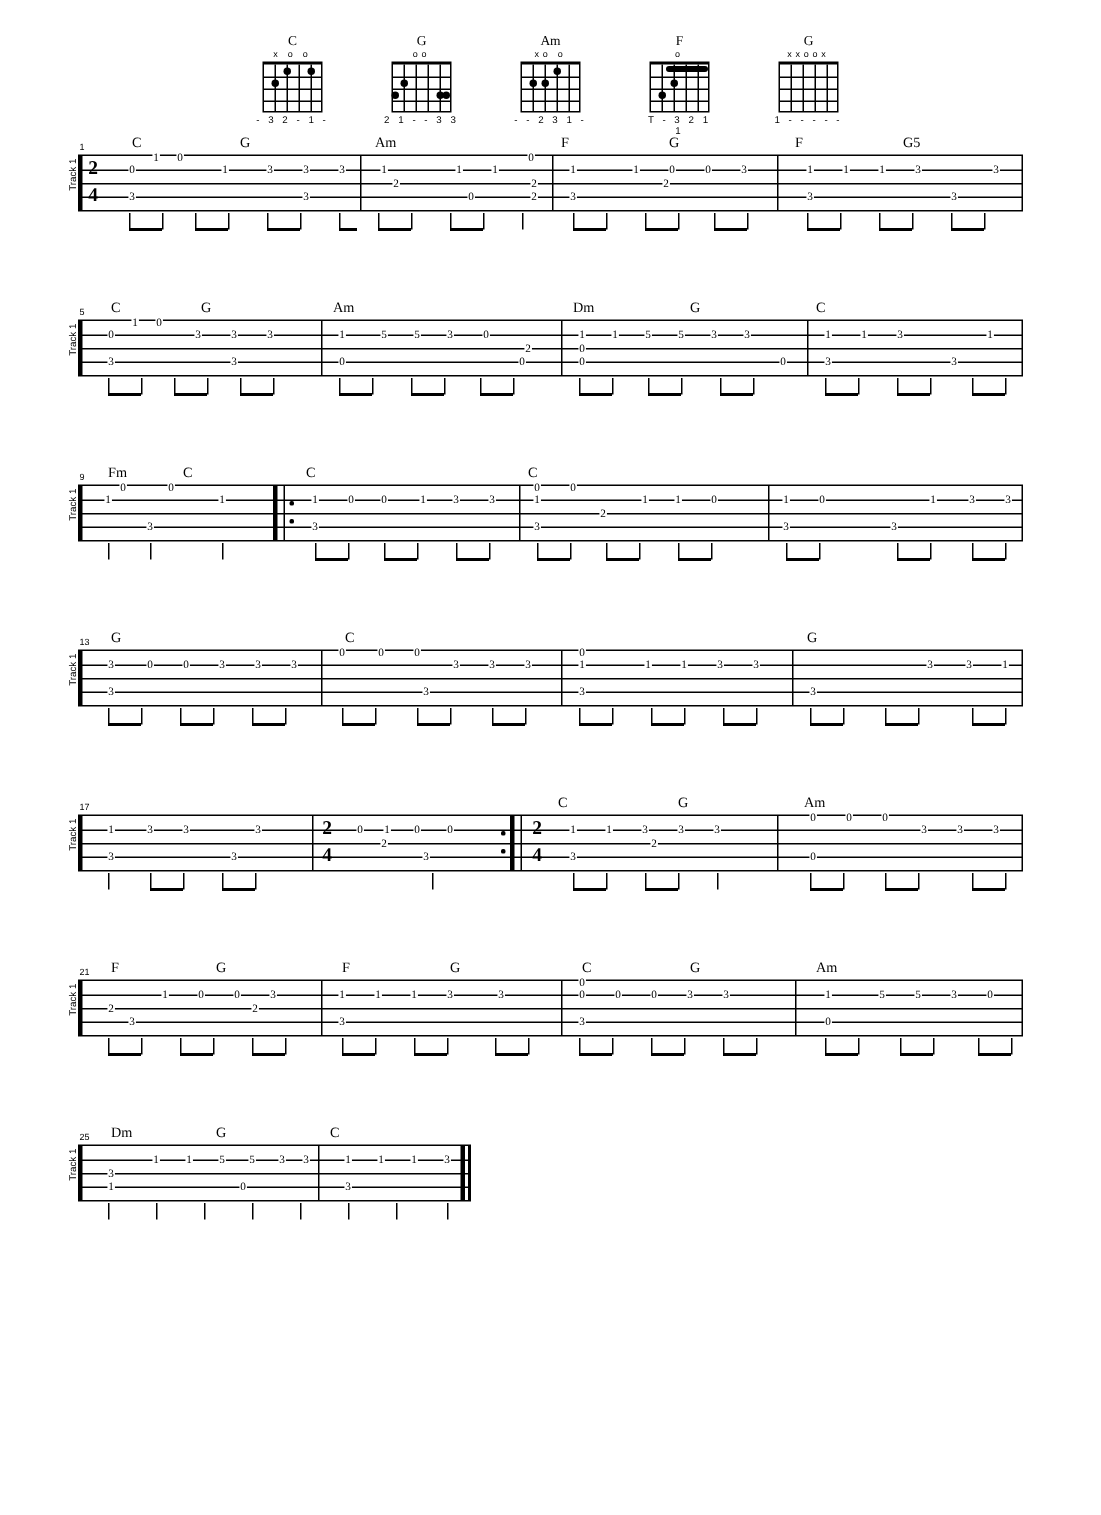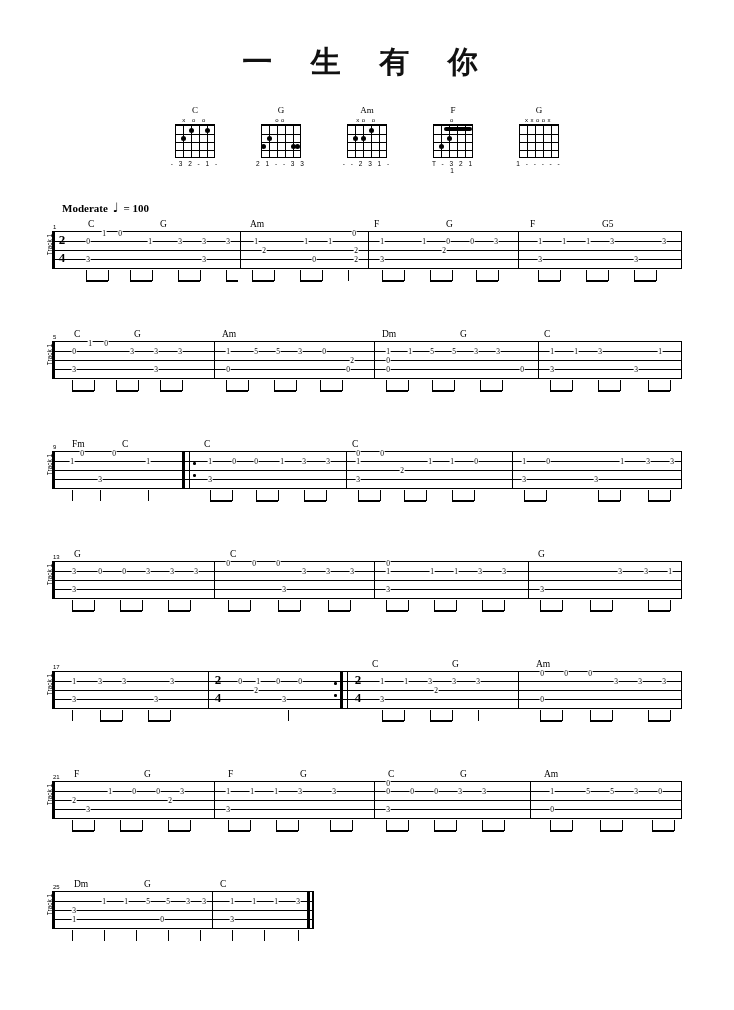"一 生 有 你" div.title { html: <div>一 生 有 你</div> -> none }
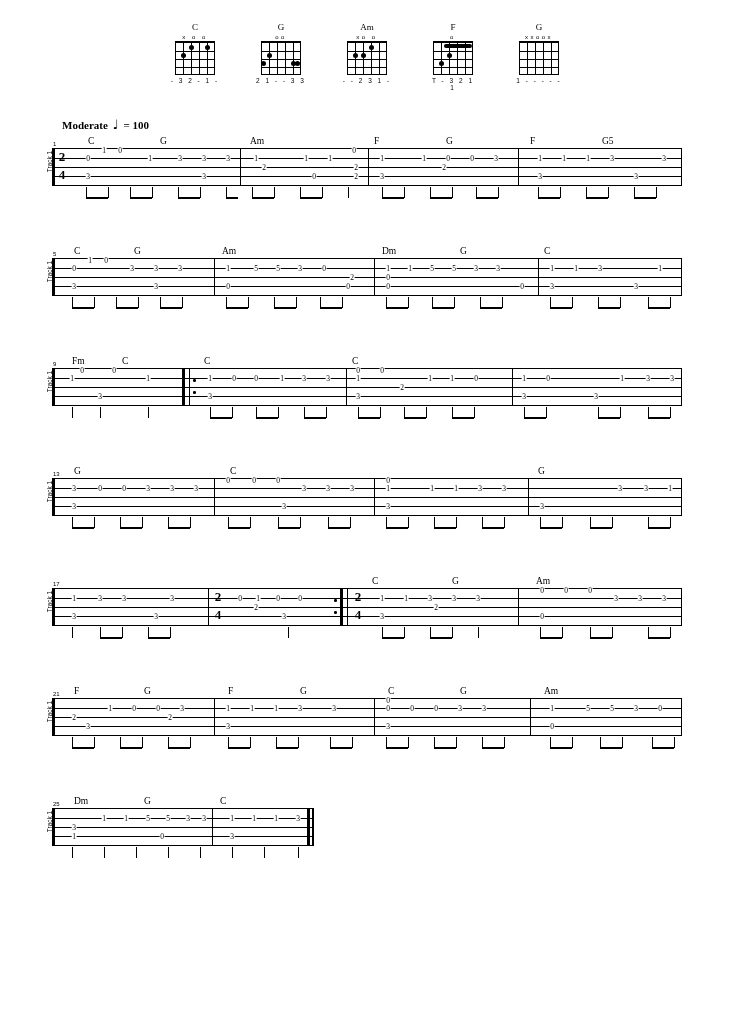"Moderate ♩ = 100" div.tempo { html: <div> <span>Moderate</span> <span>♩</span> <span>= 100</span> </div> -> none }
